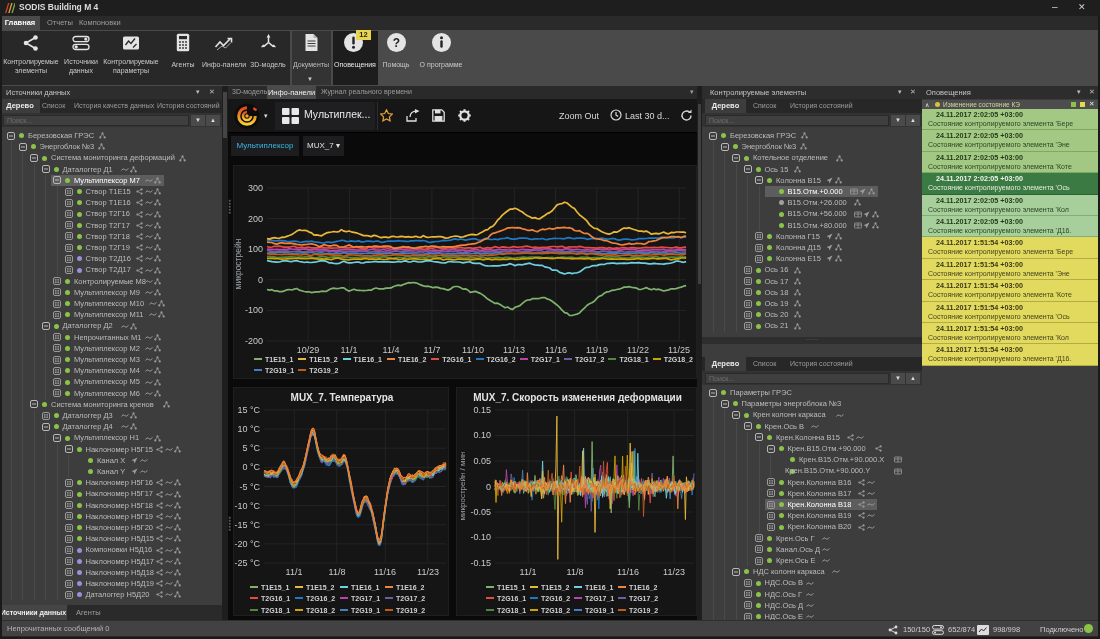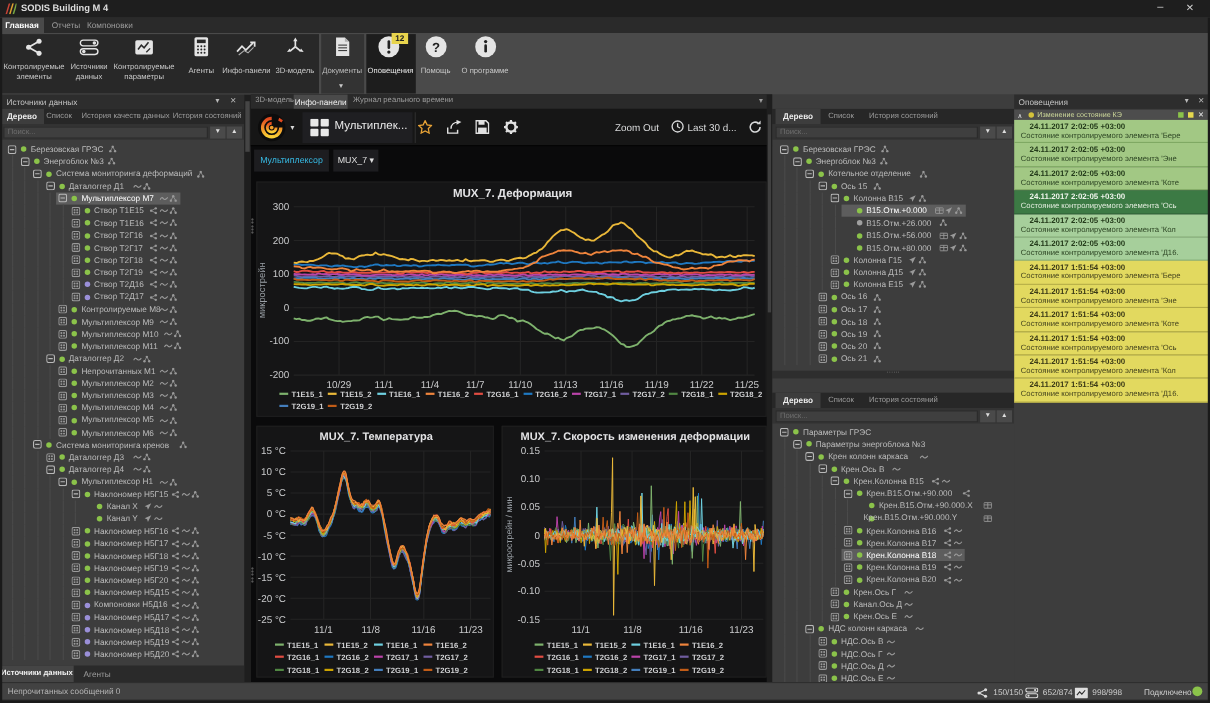"Контролируемые элементы" div.ab { html: none -> <div> <span>Контролируемые элементы</span> <span>▾</span> <span>✕</span> </div> }
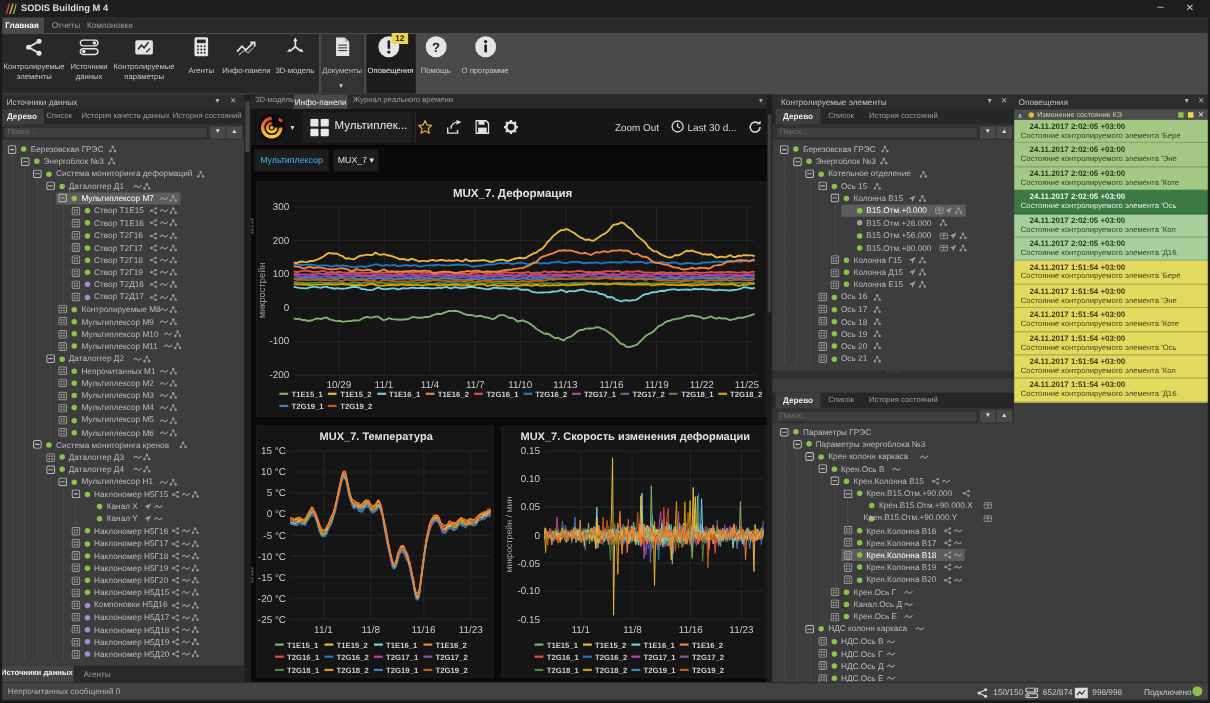"MUX_7. Деформация" div.ttl { html: <div>MUX_7. Деформация</div> -> none }
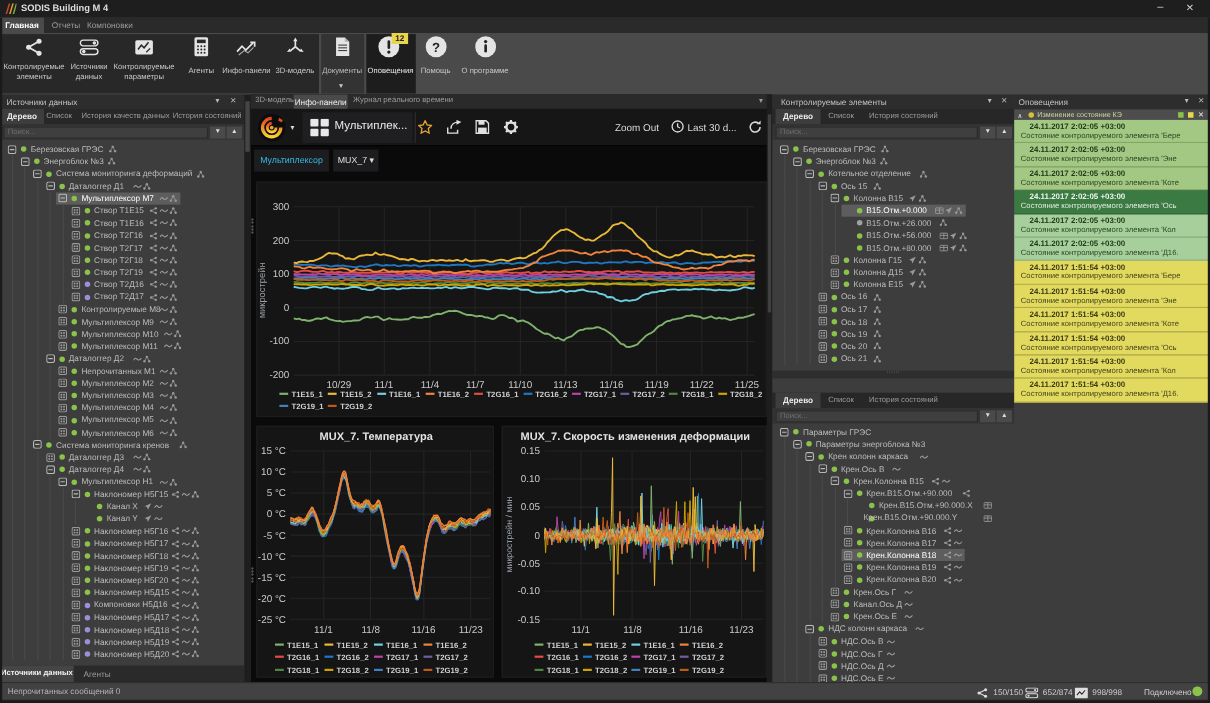"Наклономер Н5Д20" div.tl { text: Наклономер -> Даталоггер }
